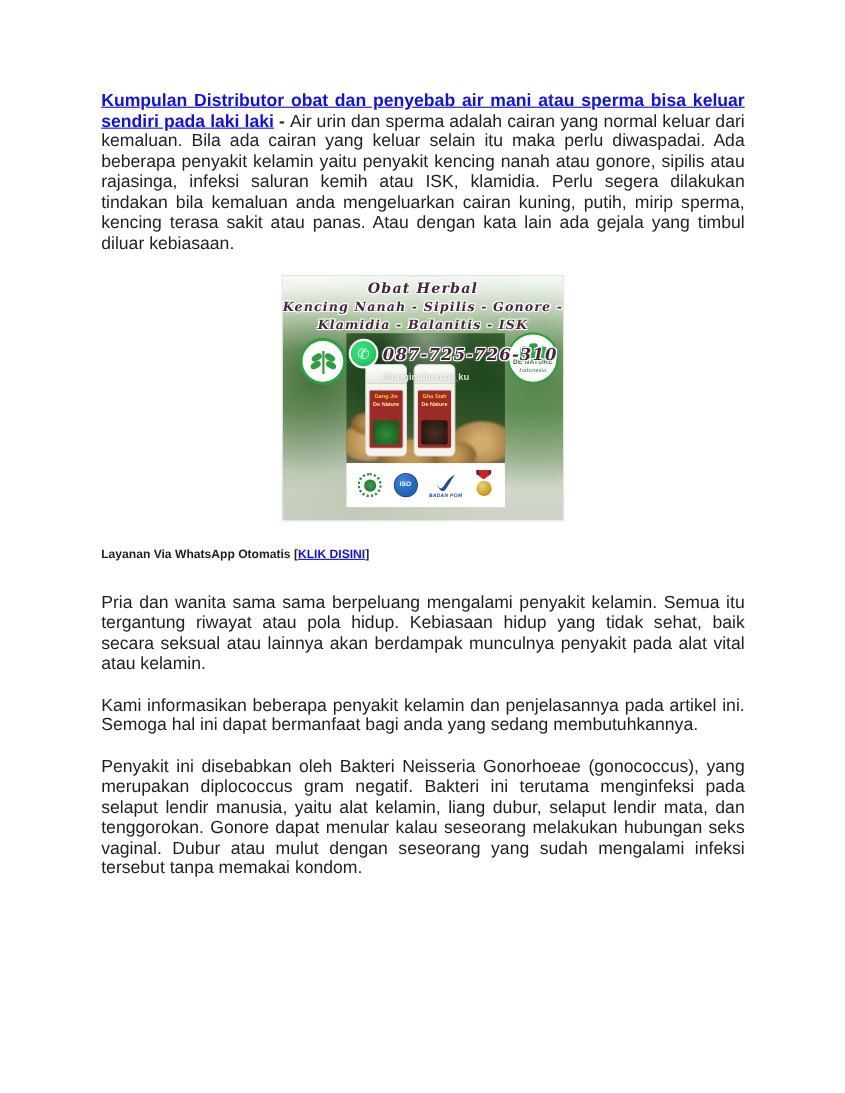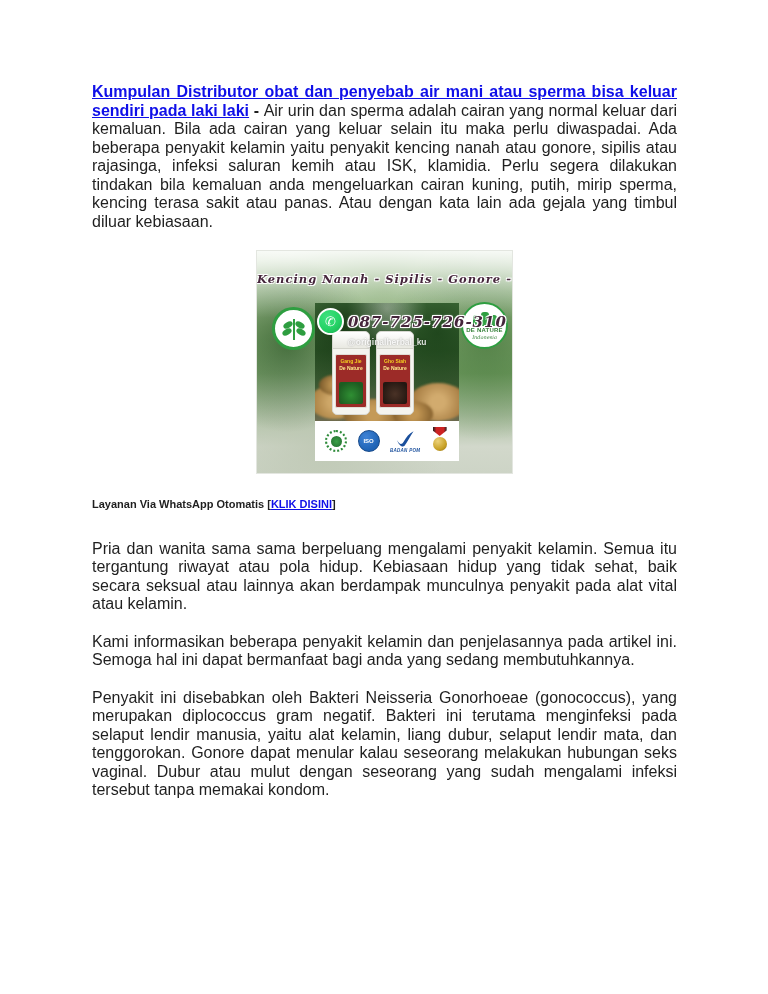"Obat Herbal" div.script { html: none -> <div>Obat Herbal</div> }
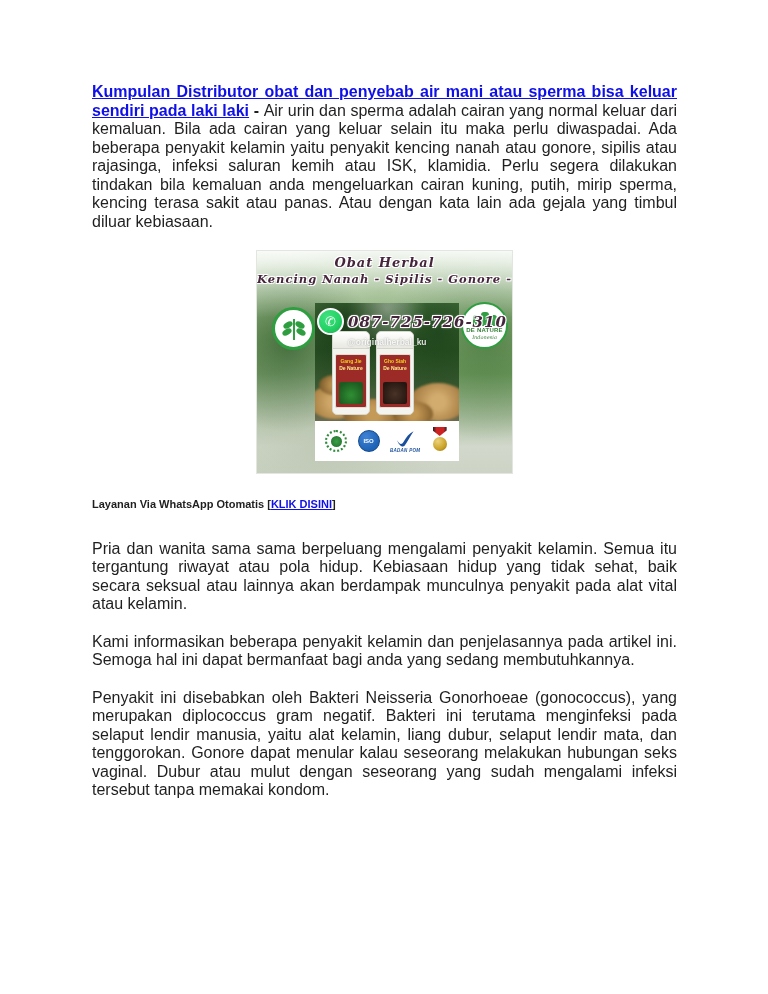"Klamidia - Balanitis - ISK" div.script { html: none -> <div>Klamidia - Balanitis - ISK</div> }
